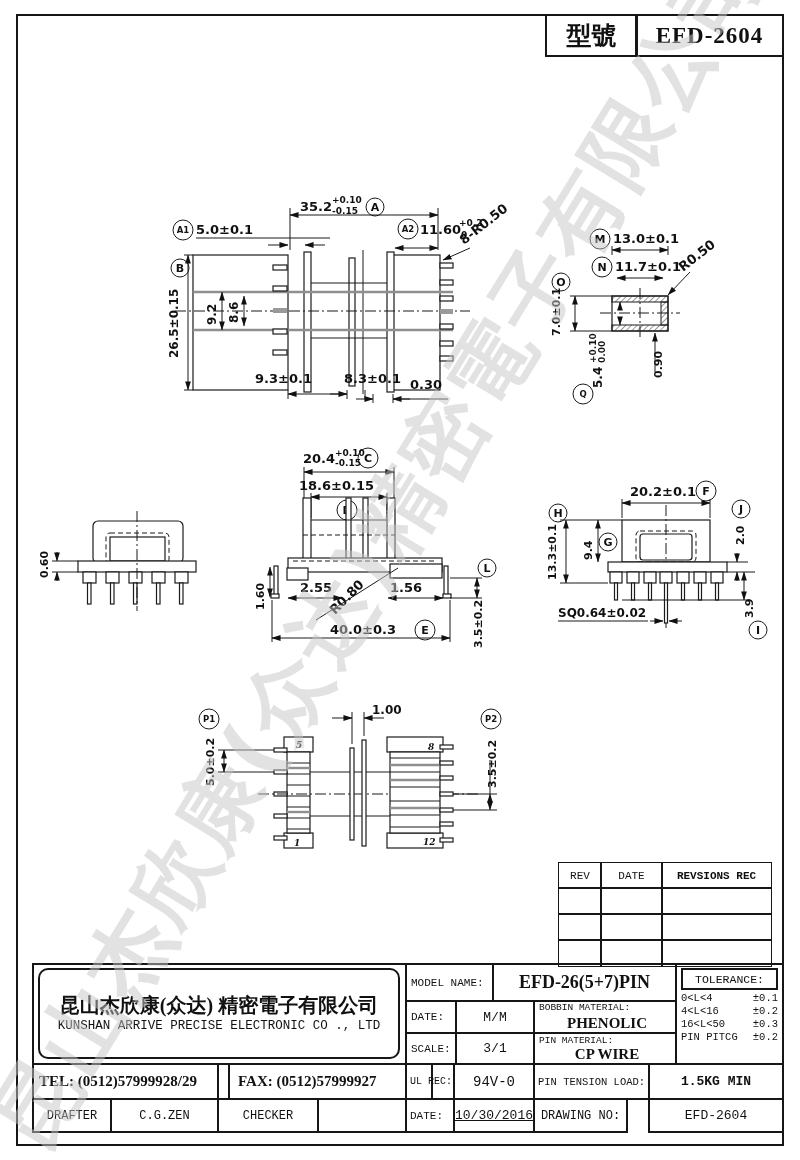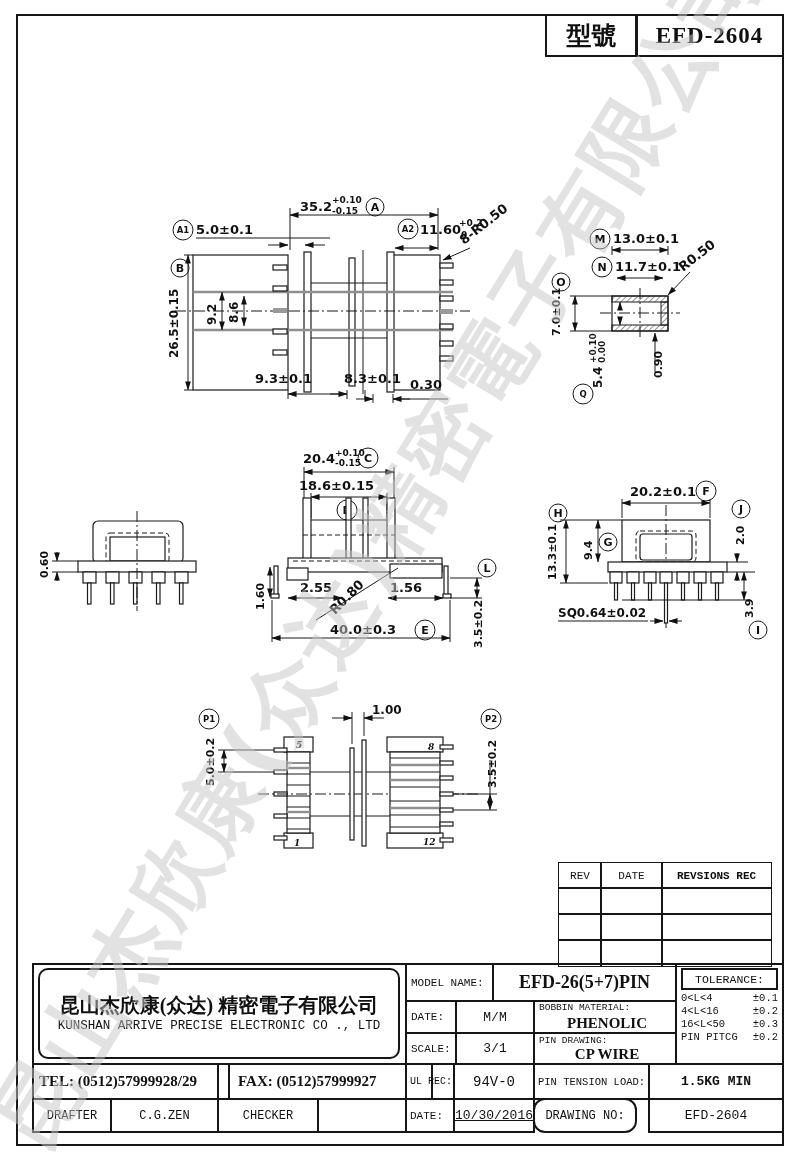"PIN DRAWING:" span.mono { text: DRAWING -> MATERIAL }
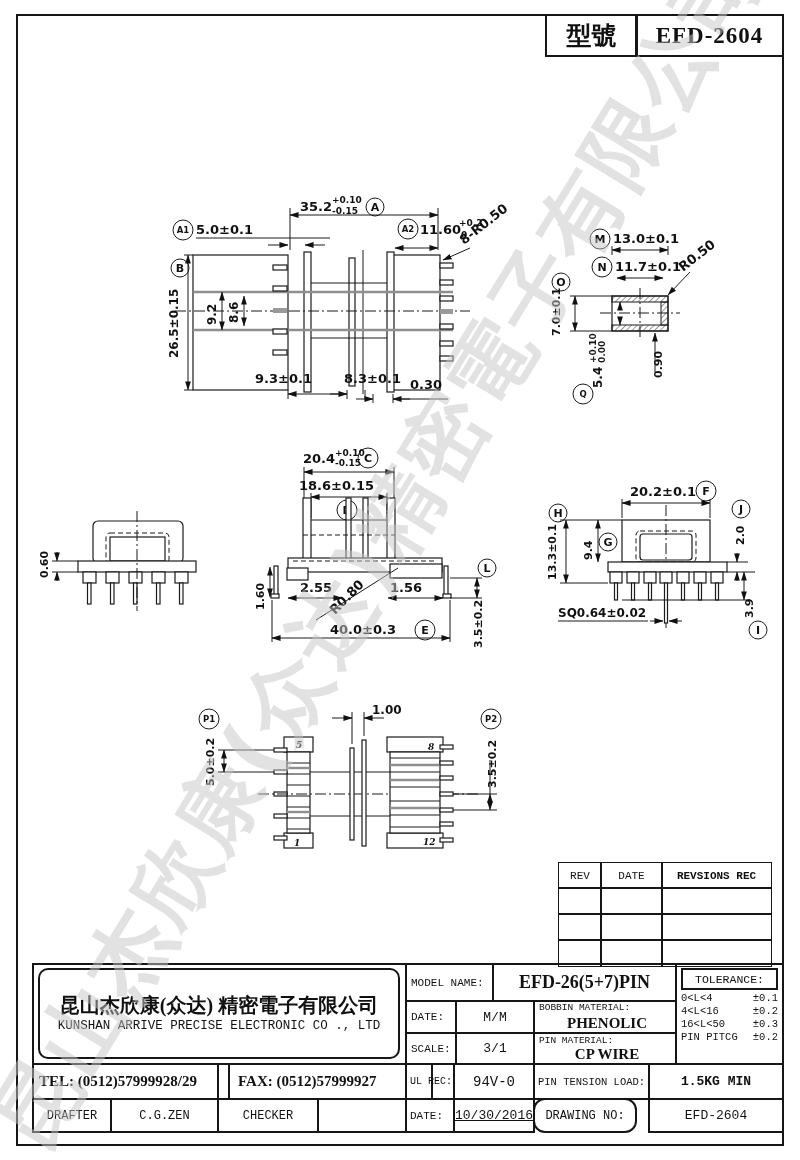"DRAWING NO:" div.cell { border-radius: 12px -> none; width: 104px -> 95px }
